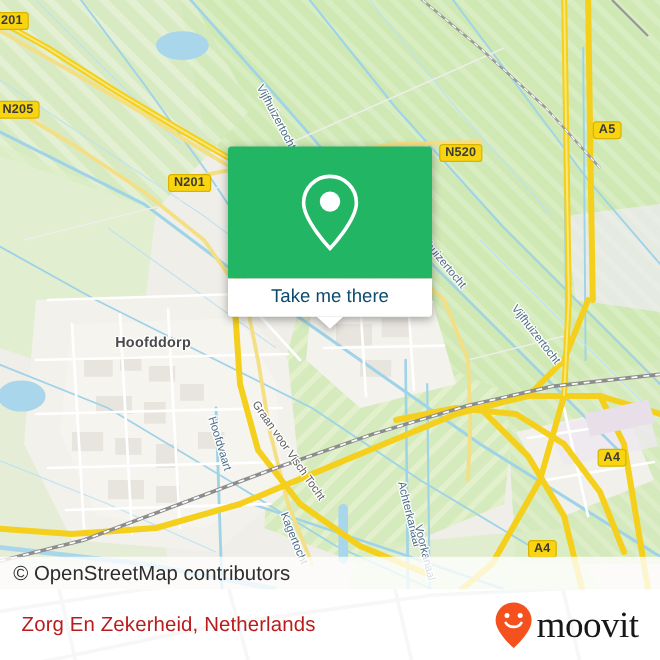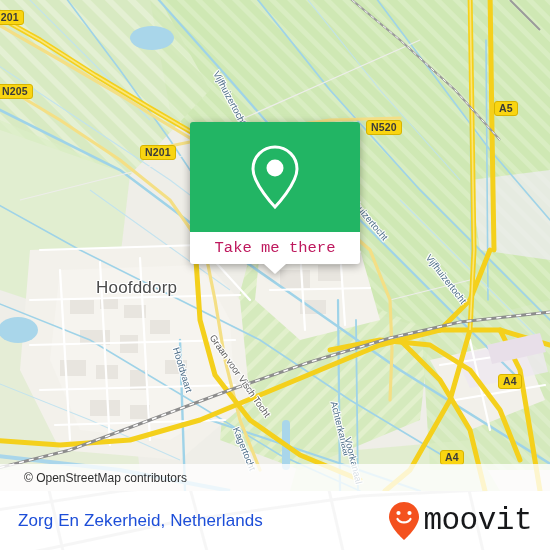"Take me there" #callout-foot .label { color: #be185d -> #0c4a6e; font-family: Liberation Mono, monospace -> Liberation Sans, sans-serif }
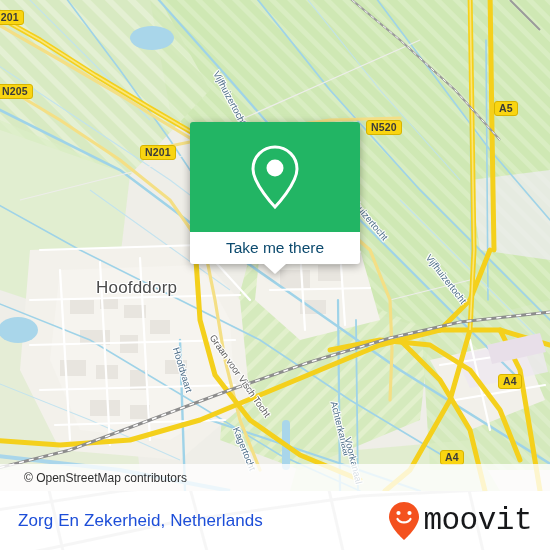"Hoofddorp" .place { font-size: 17px -> 12px; font-weight: none -> bold }
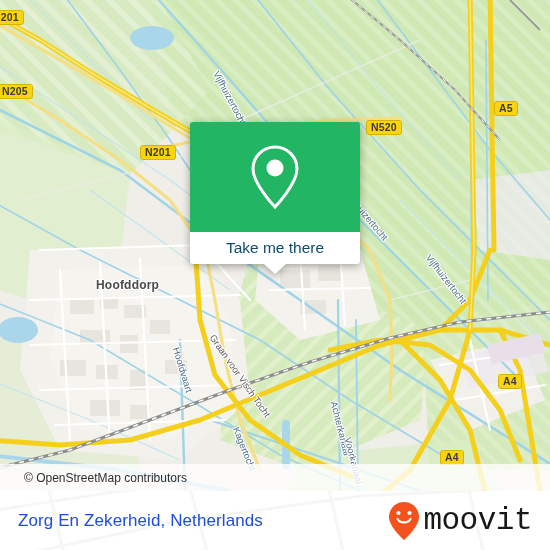"© OpenStreetMap contributors" #attrib span { font-size: 12px -> 17px; padding-left: 24px -> 11px }
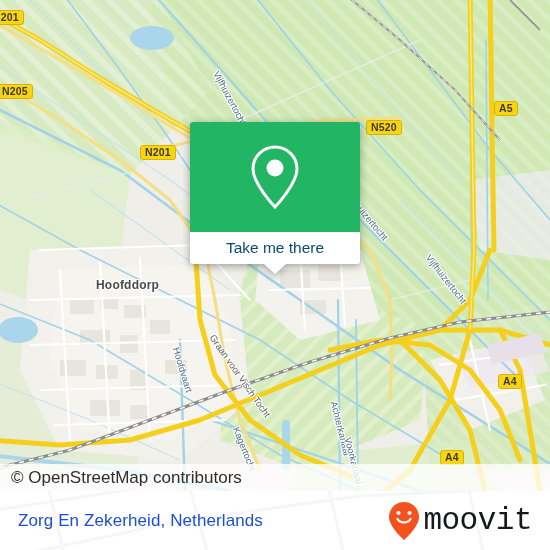"Zorg En Zekerheid, Netherlands" #footer-title { color: #1d4ed8 -> #b91c1c }
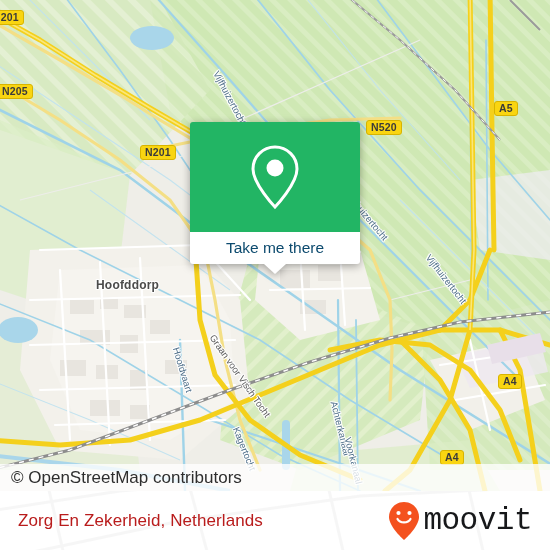"moovit" #logo-text { font-family: Liberation Mono, monospace -> Liberation Serif, serif }
